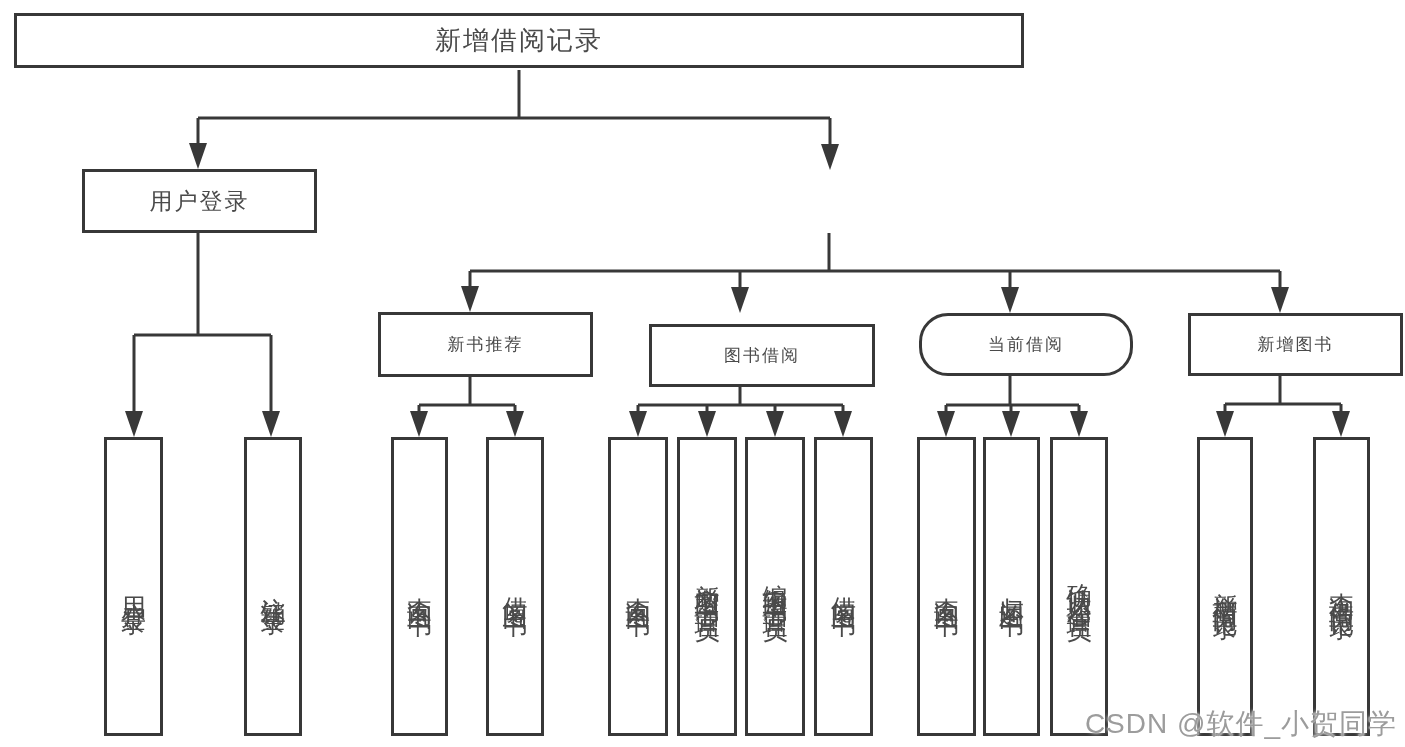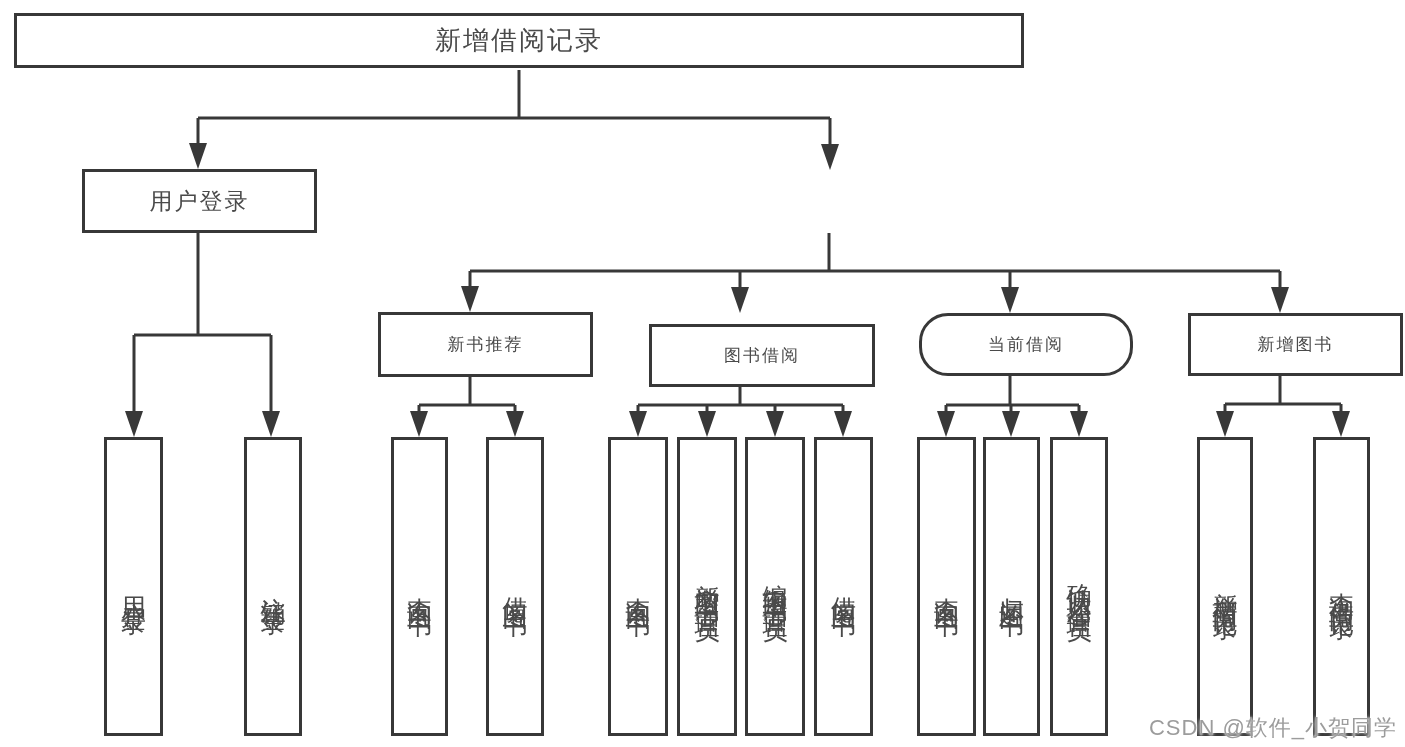"CSDN @软件_小贺同学" .watermark { font-size: 22px -> 28px }
